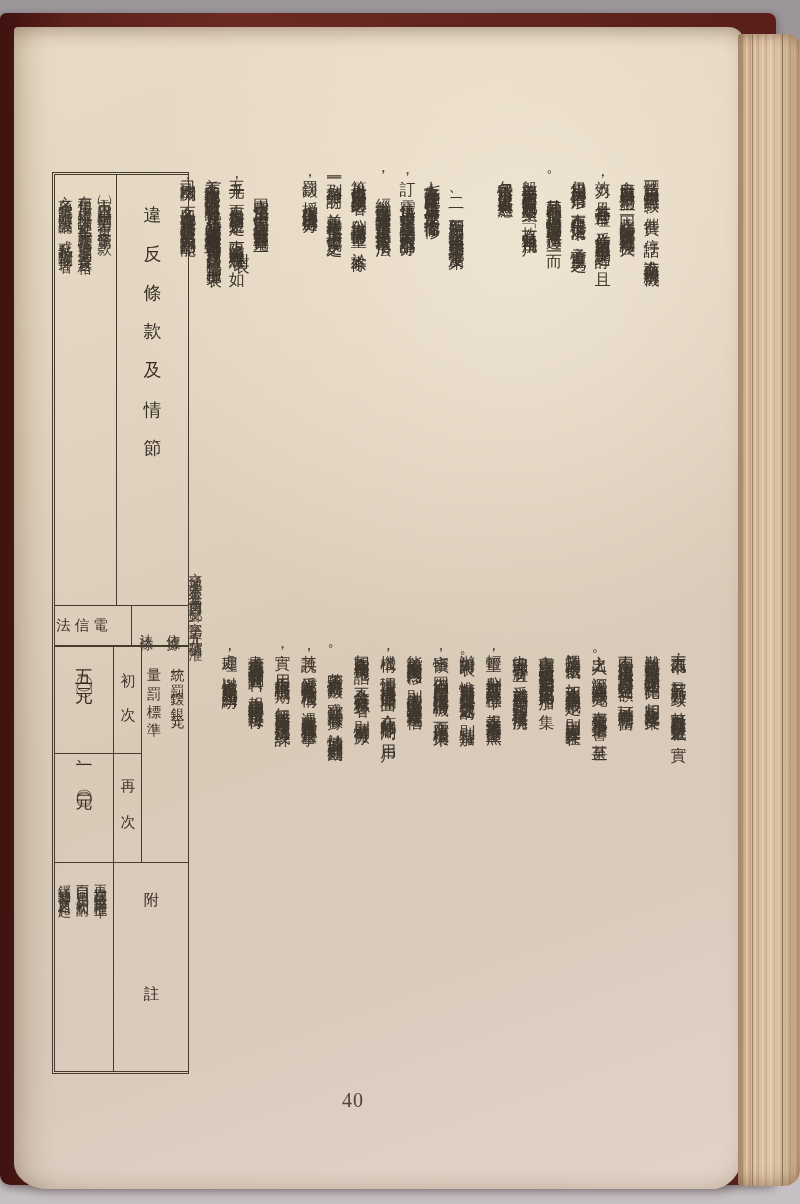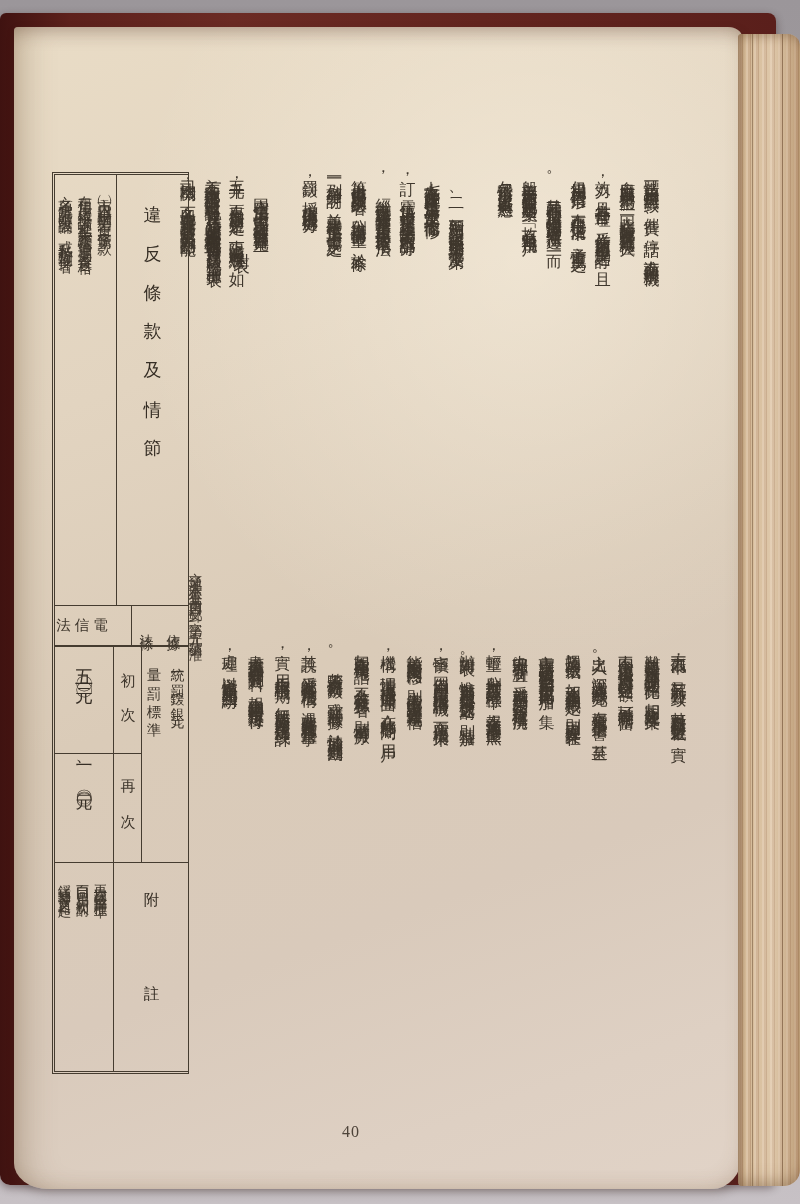"40" .page-num { font-size: 16px -> 20px; margin-top: 34px -> none }
